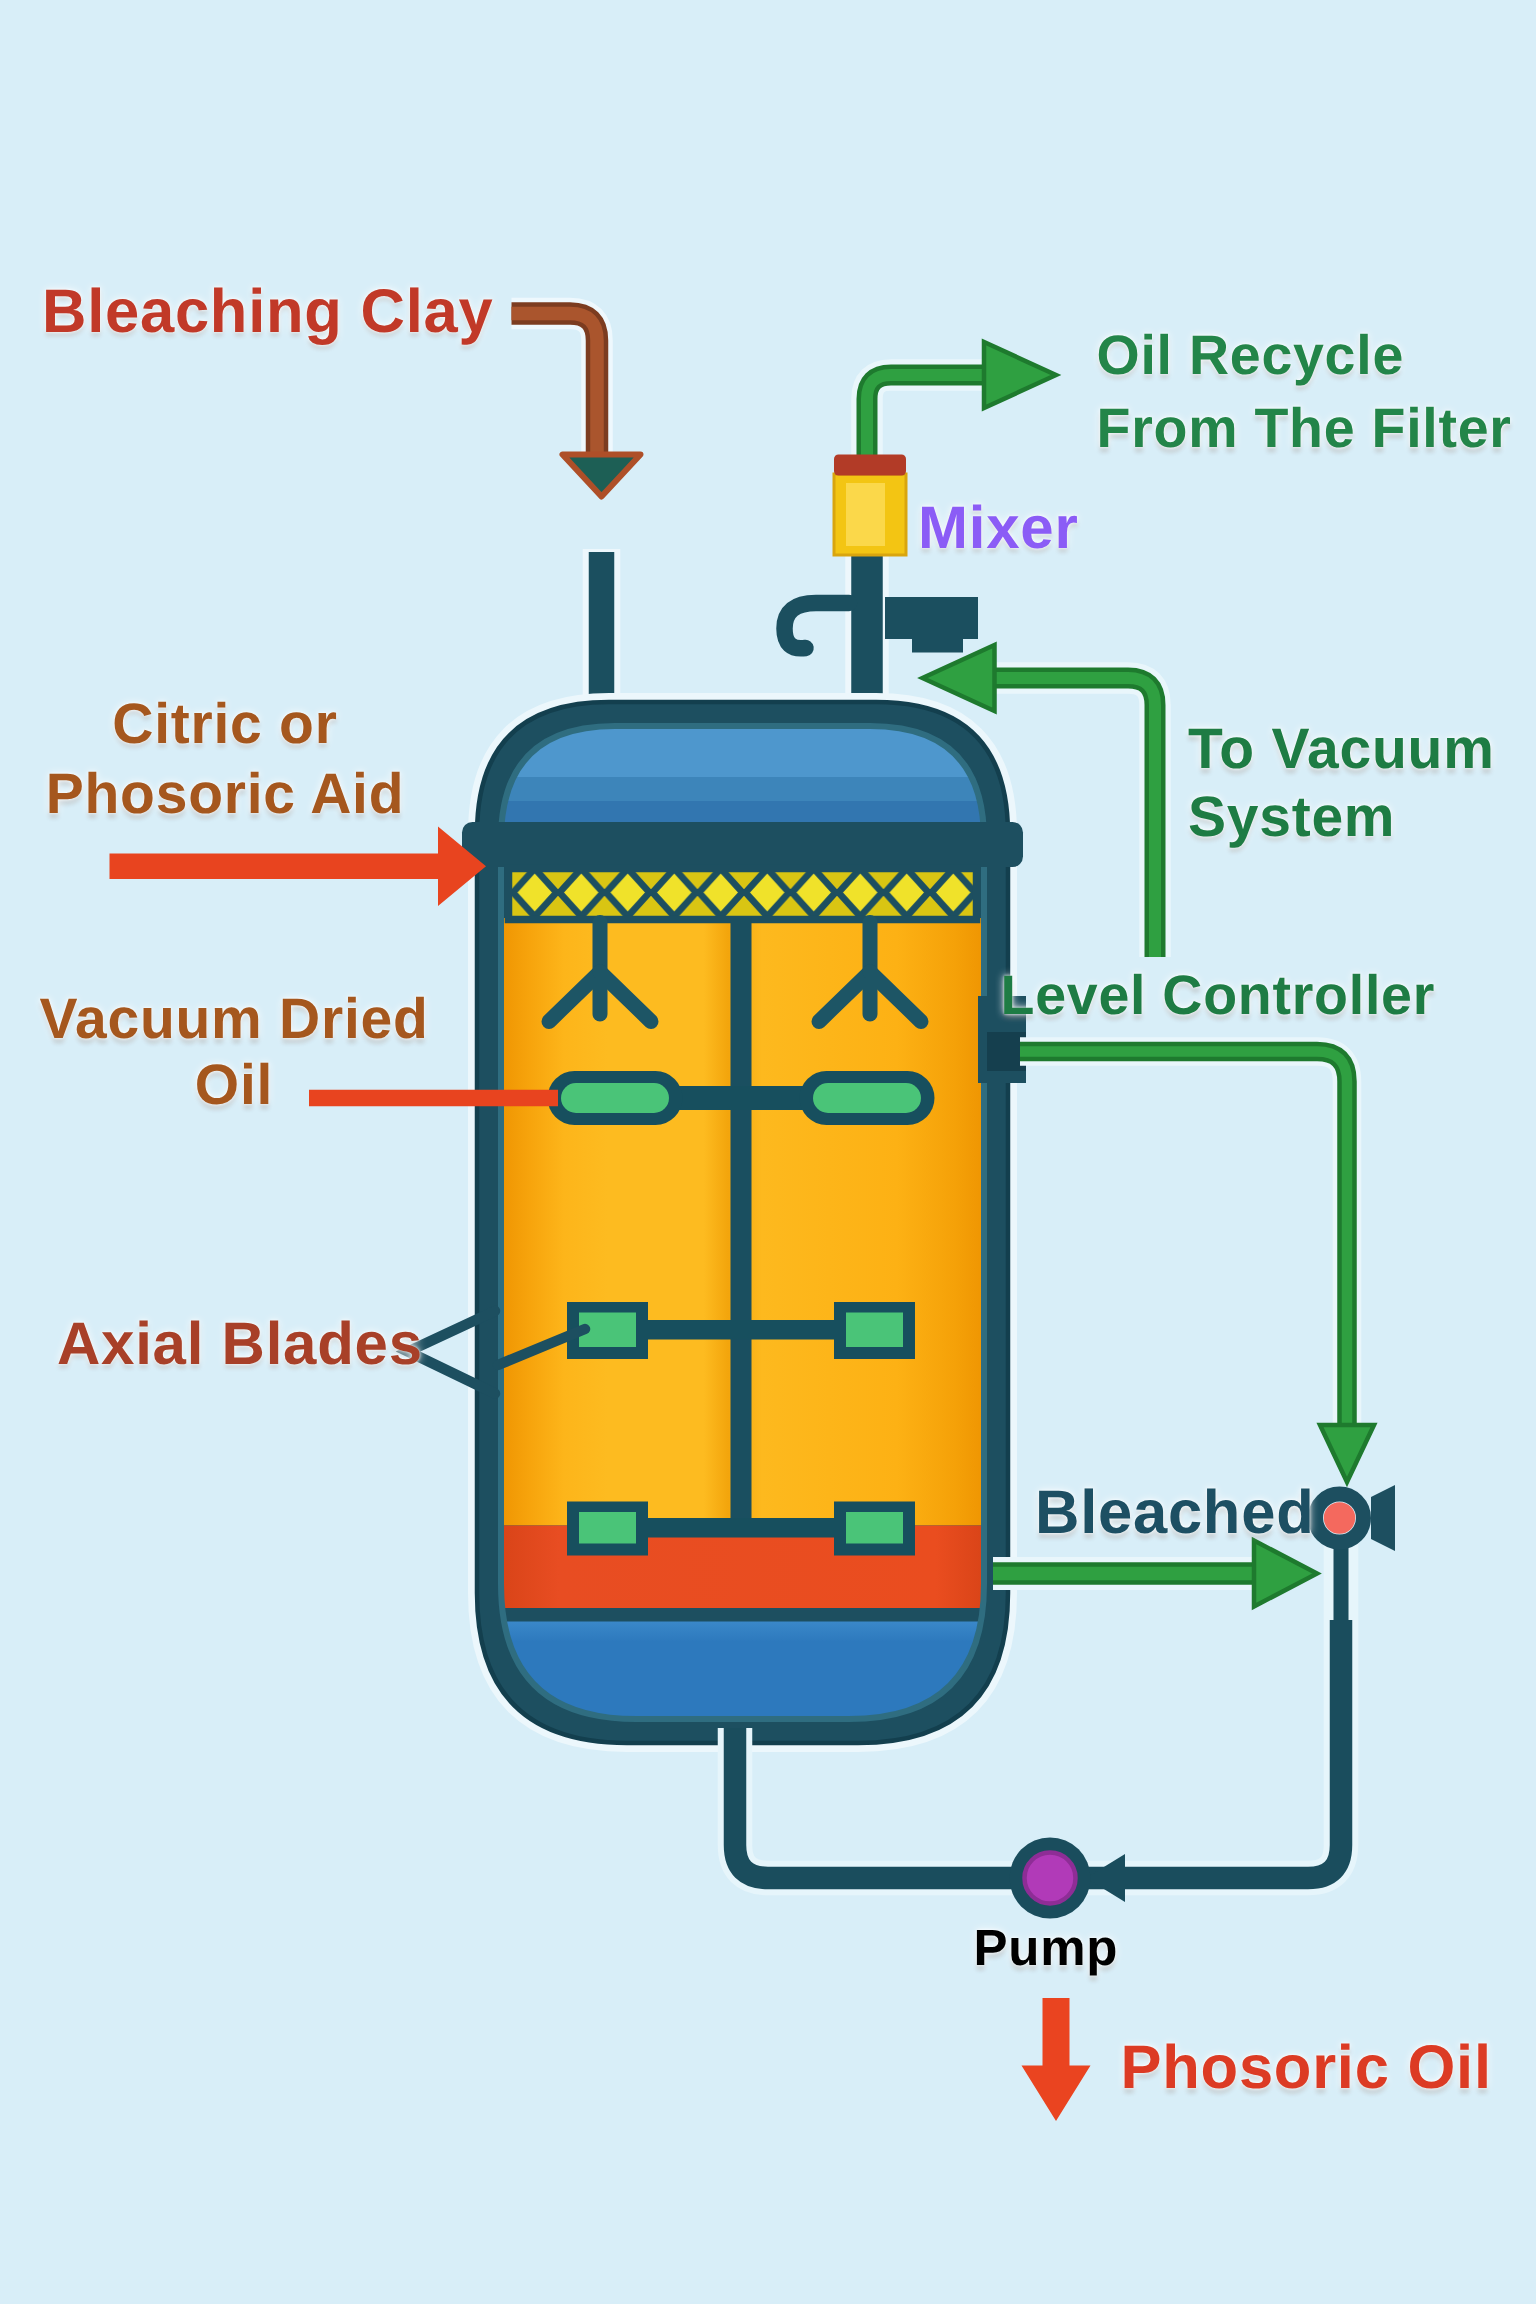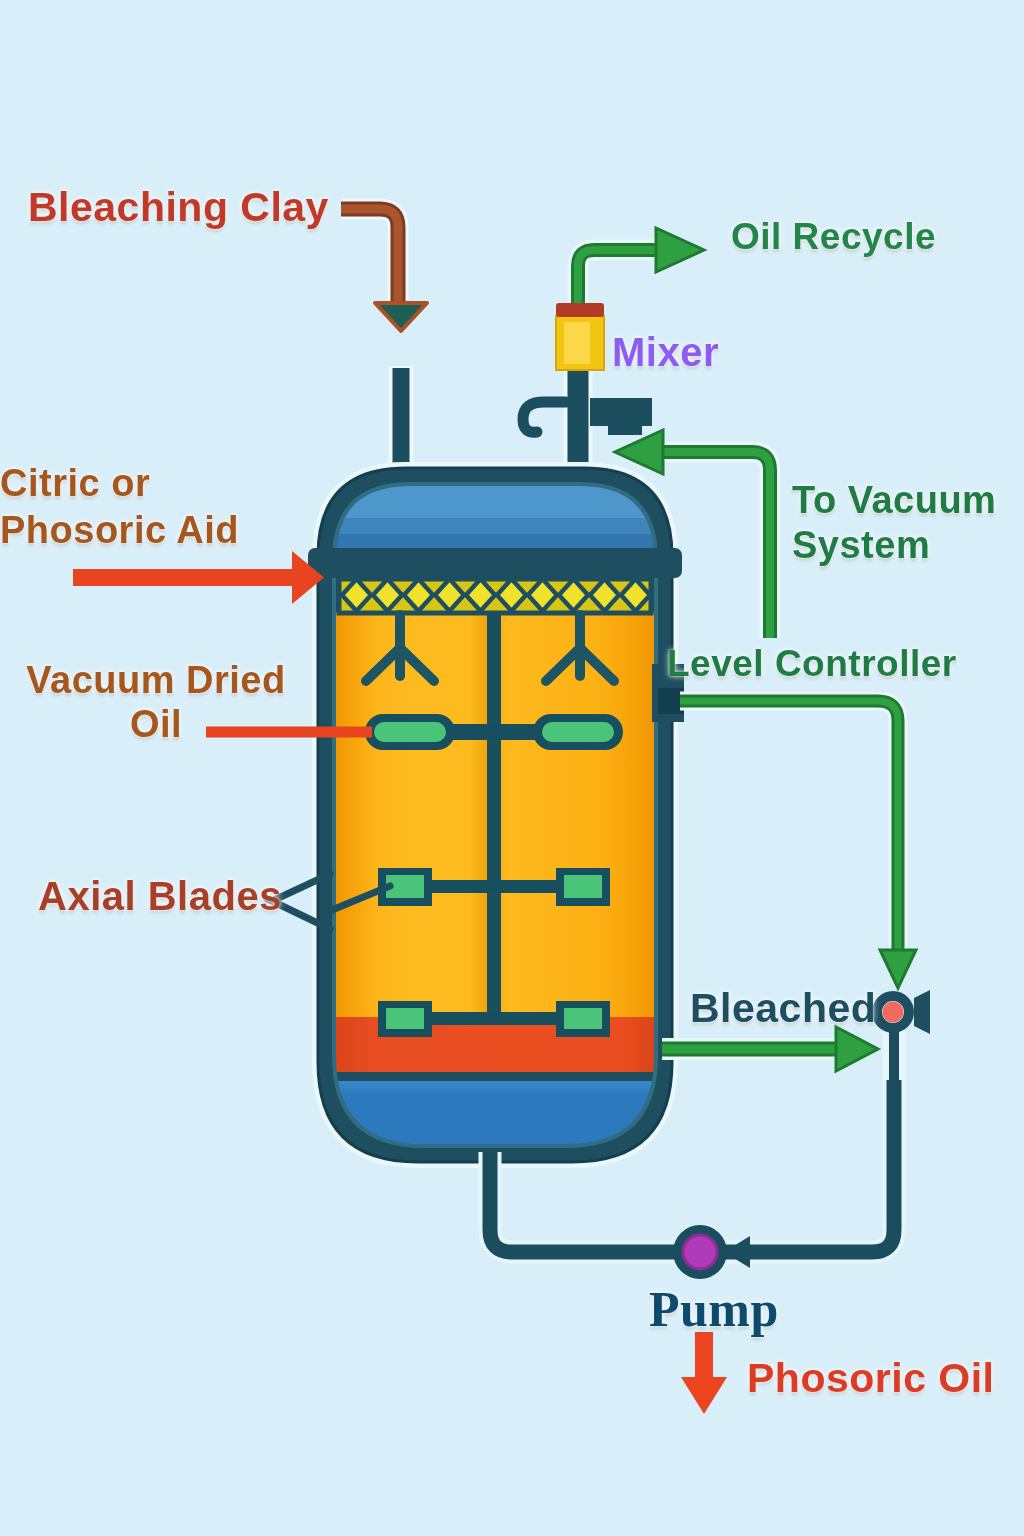"From The Filter" span.line { html: none -> <span>From The Filter</span> }
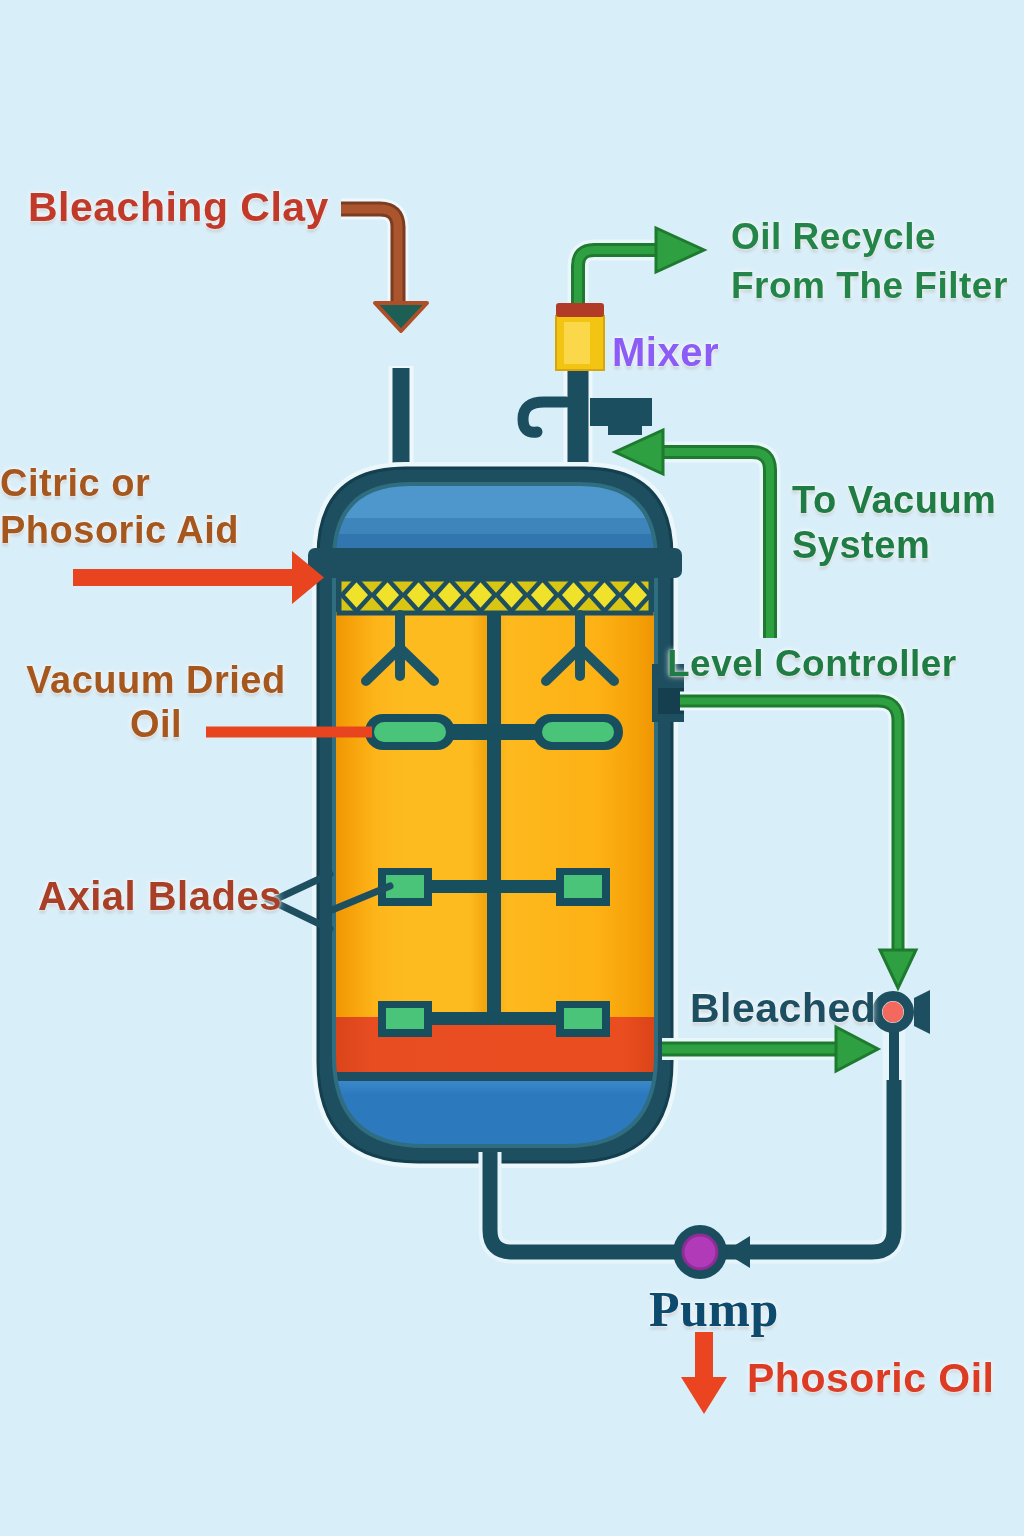"Citric or" #lbl-citric { text-align: left -> center }
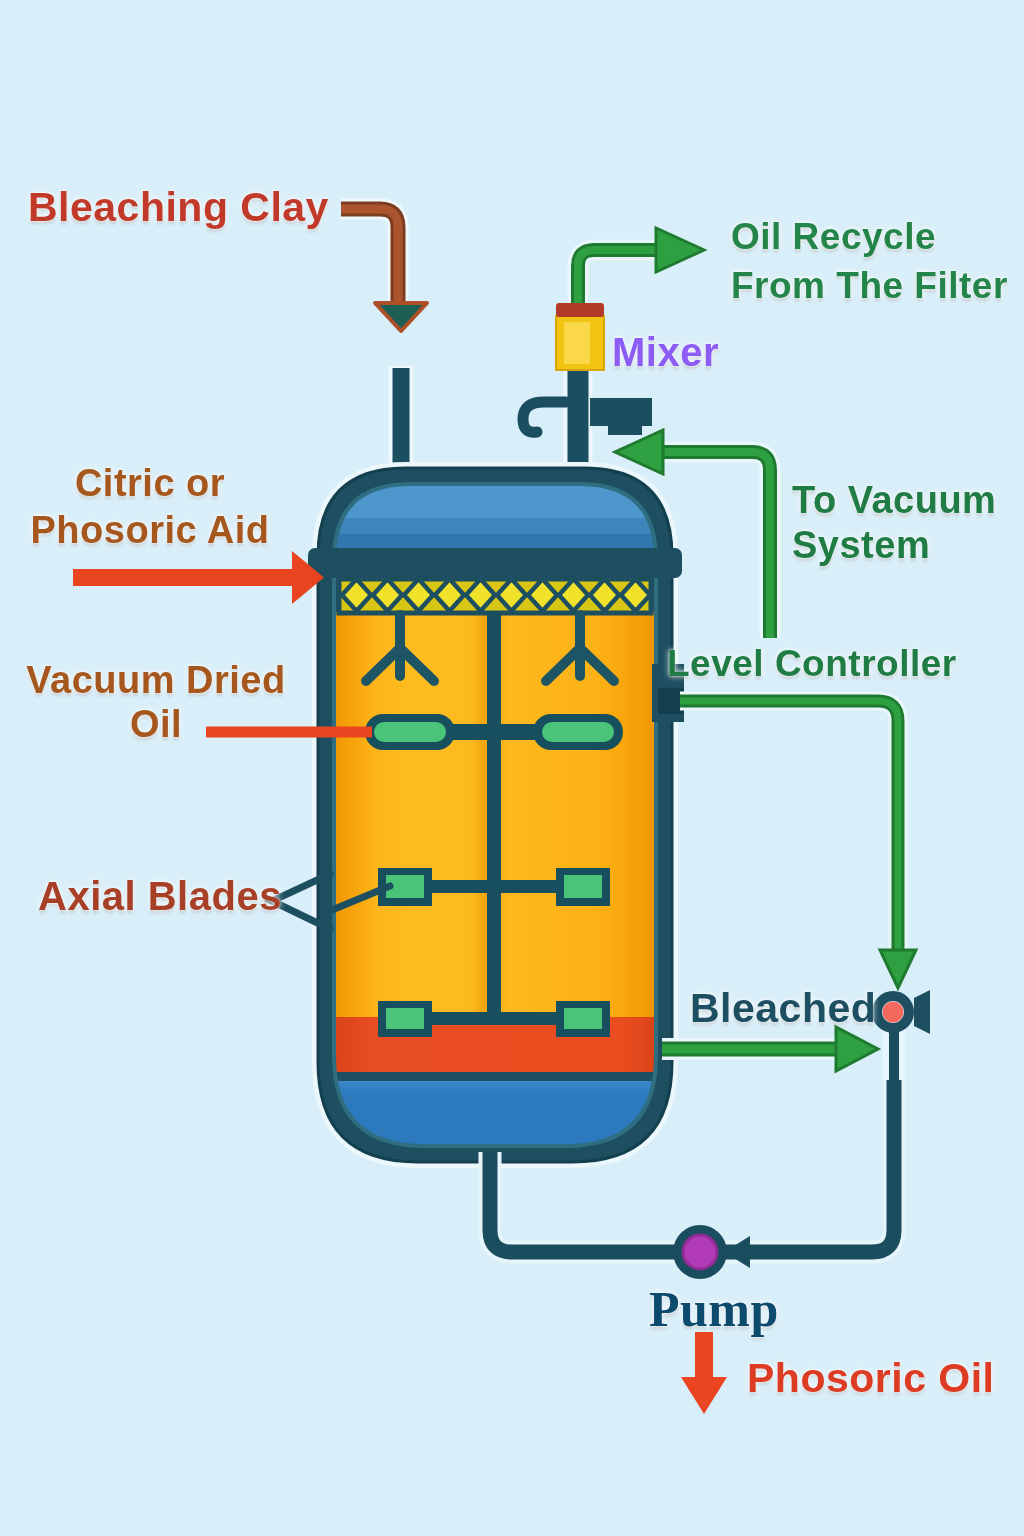"Pump" #lbl-pump { color: #0c4a6e -> #000000; font-family: Liberation Serif, serif -> none; font-size: 50px -> 34px }
